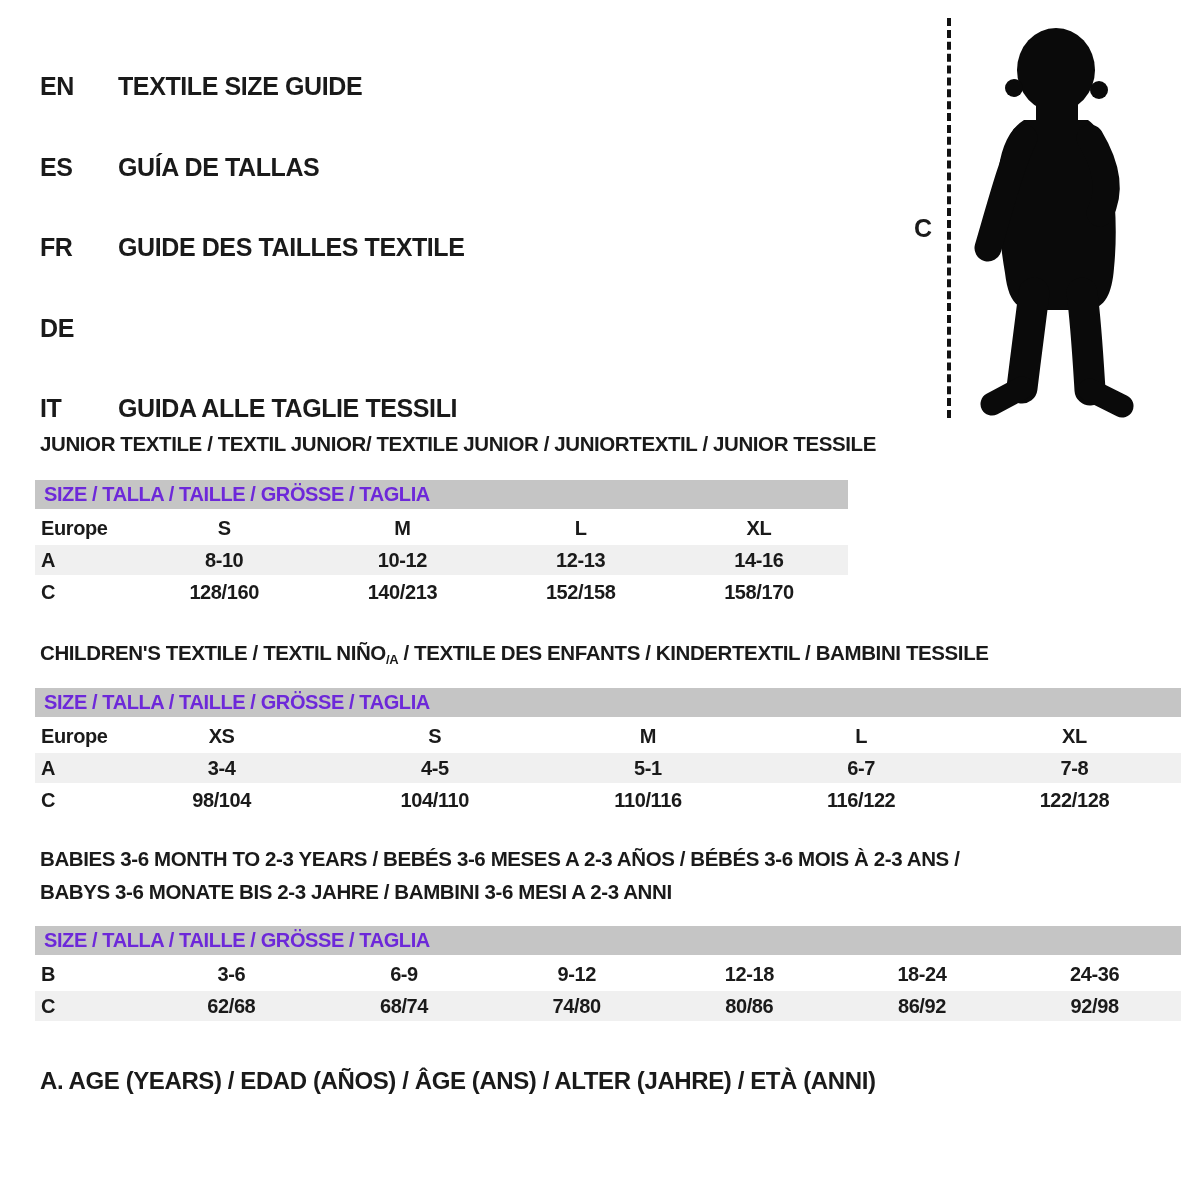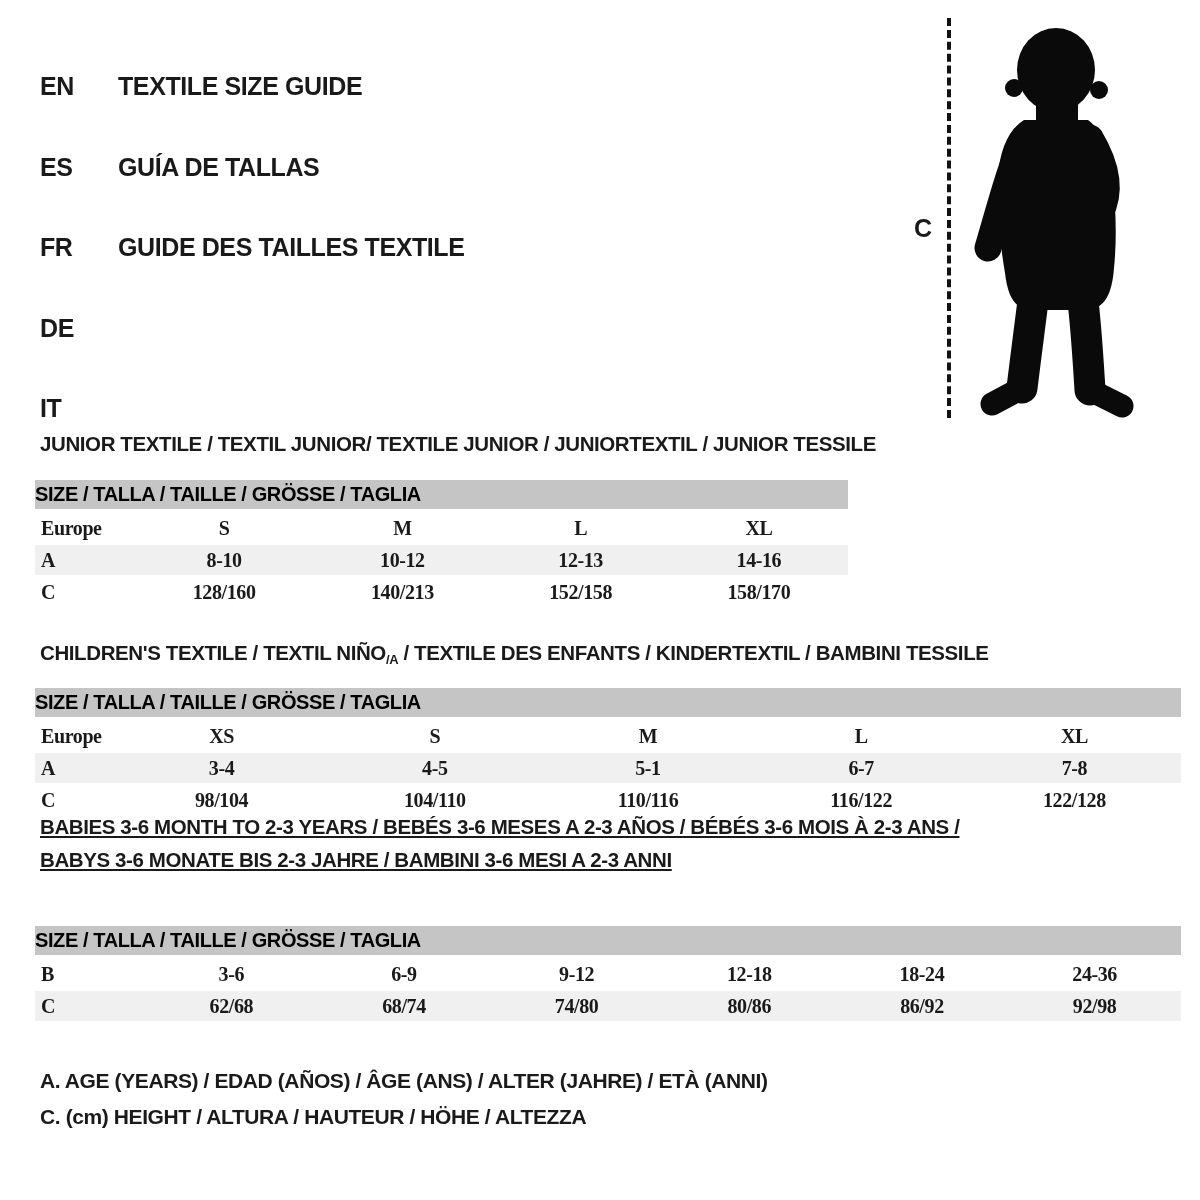"GUIDA ALLE TAGLIE TESSILI" span { html: none -> <span>GUIDA ALLE TAGLIE TESSILI</span> }
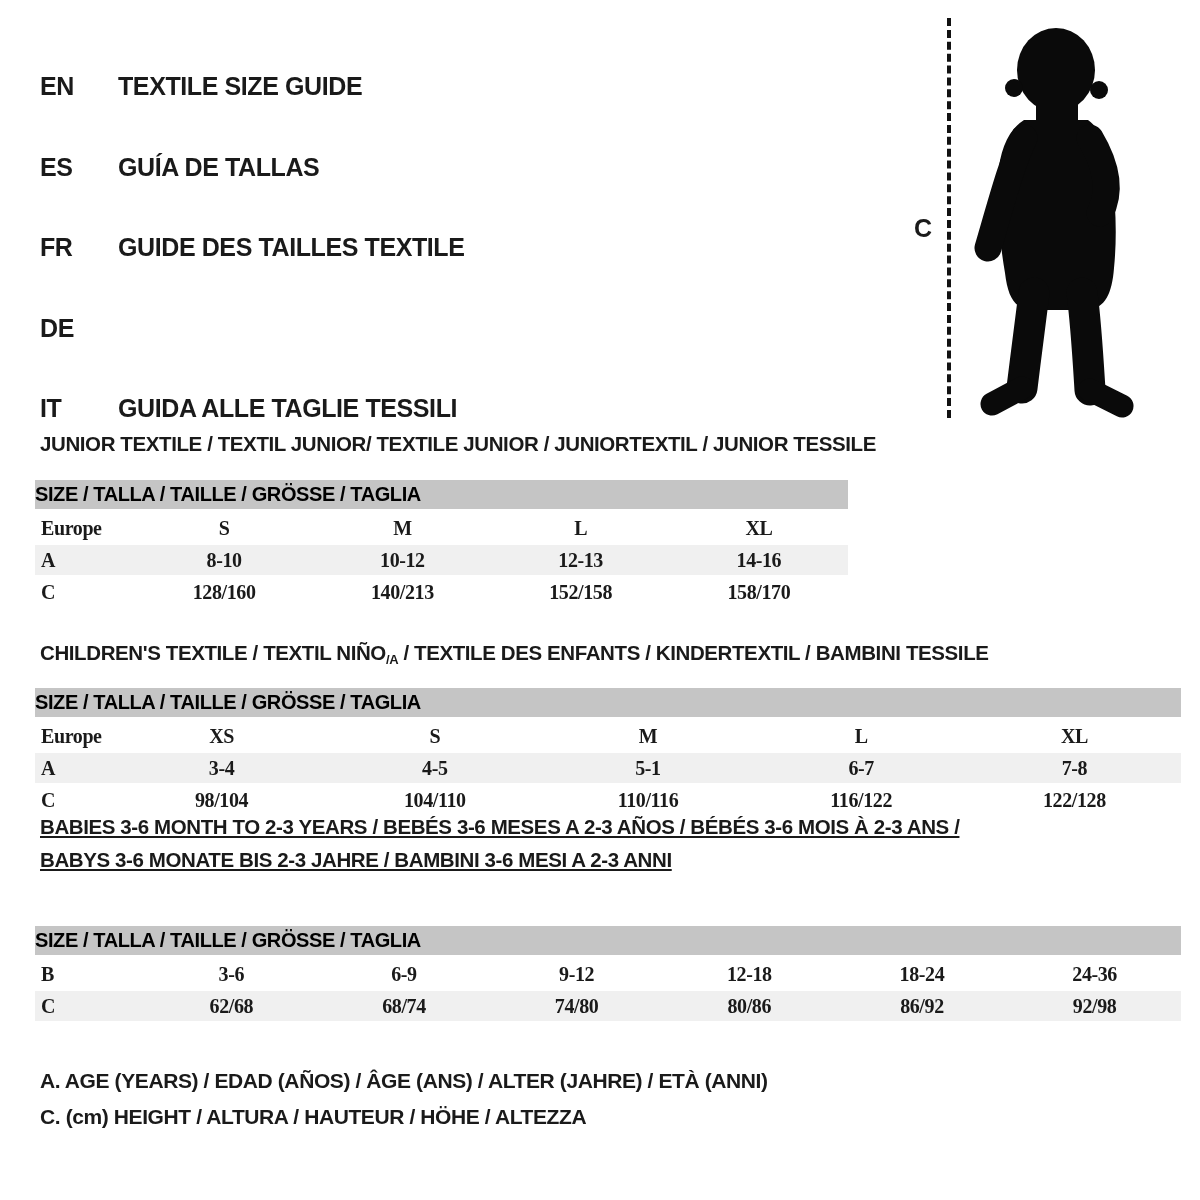"SIZE / TALLA / TAILLE" .size-bar { color: #000000 -> #6d28d9; padding-left: 0 -> 9px }
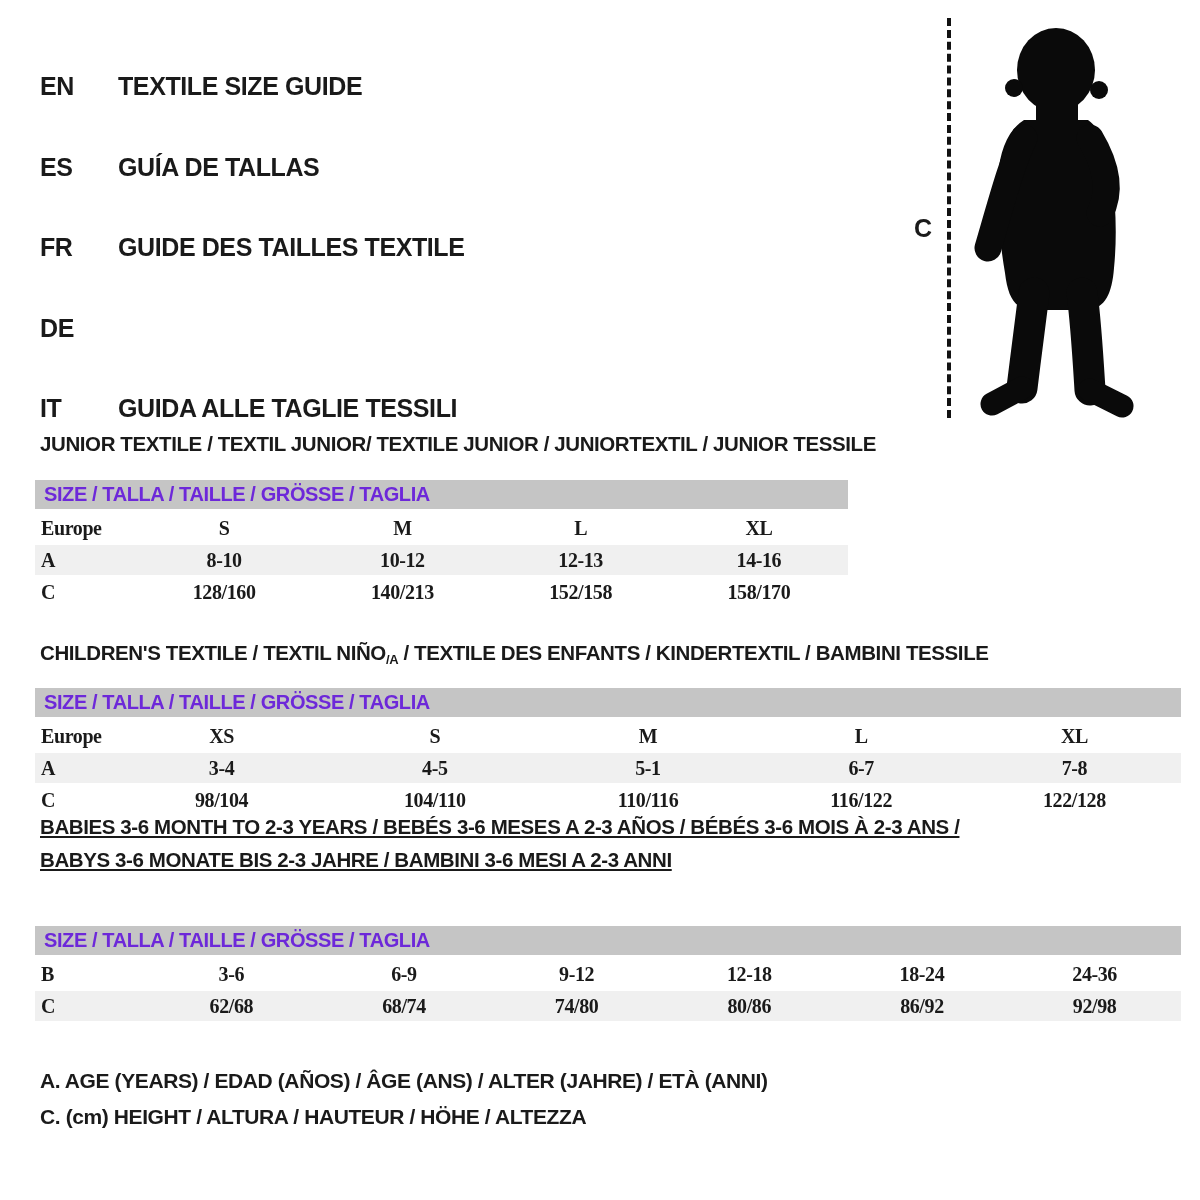"Europe" table { font-family: Liberation Serif, serif -> none }
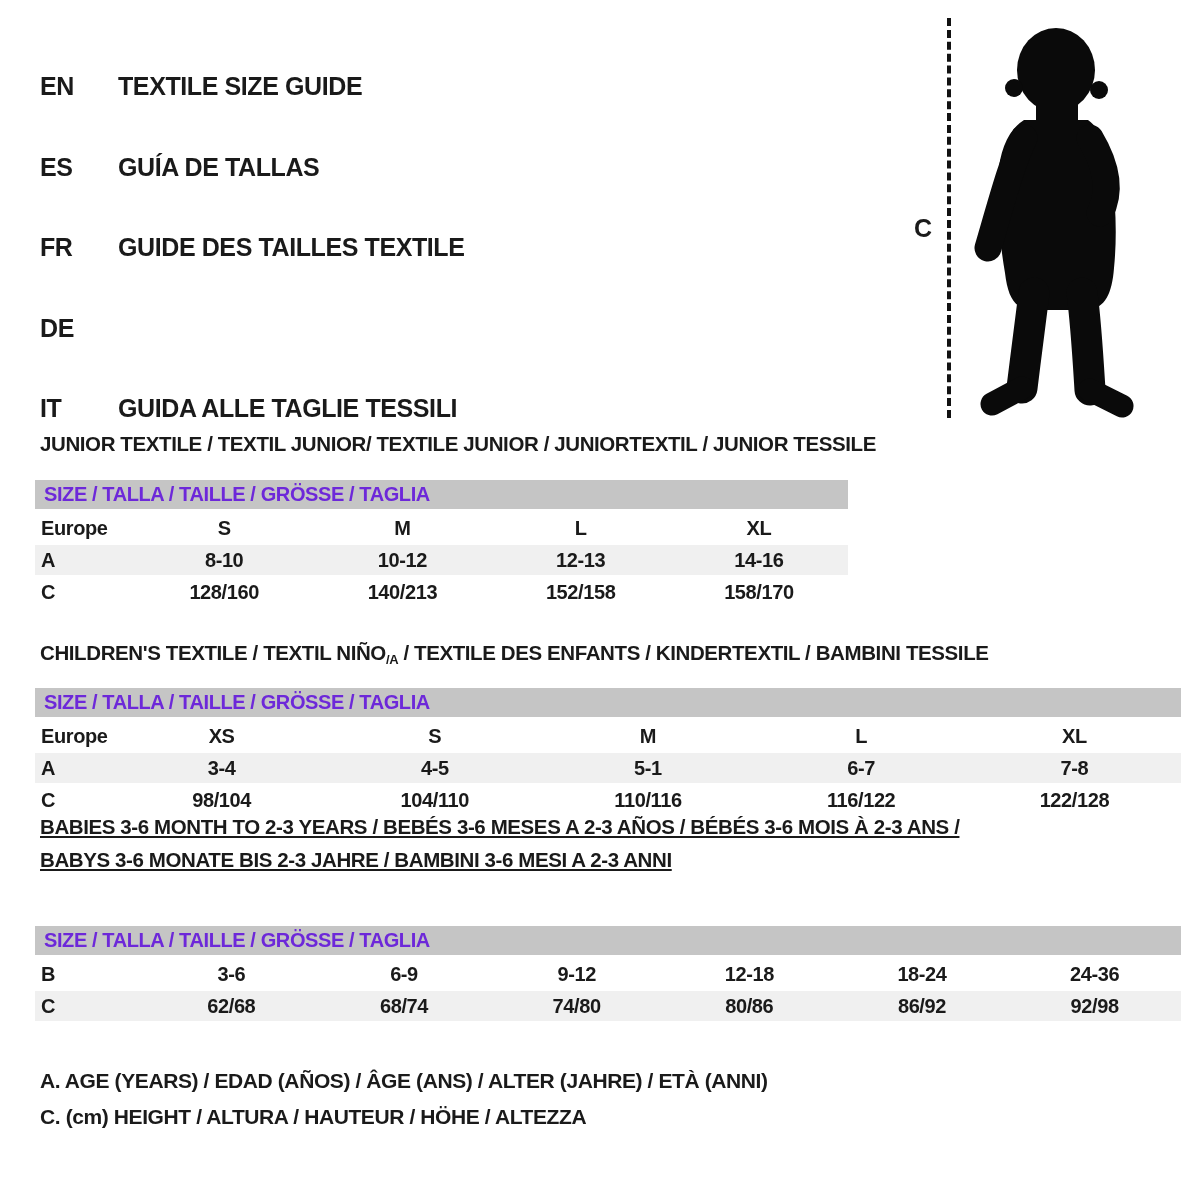"BABIES 3-6 MONTH TO 2-3" .t-babies { text-decoration: underline -> none; top: 810px -> 842px }
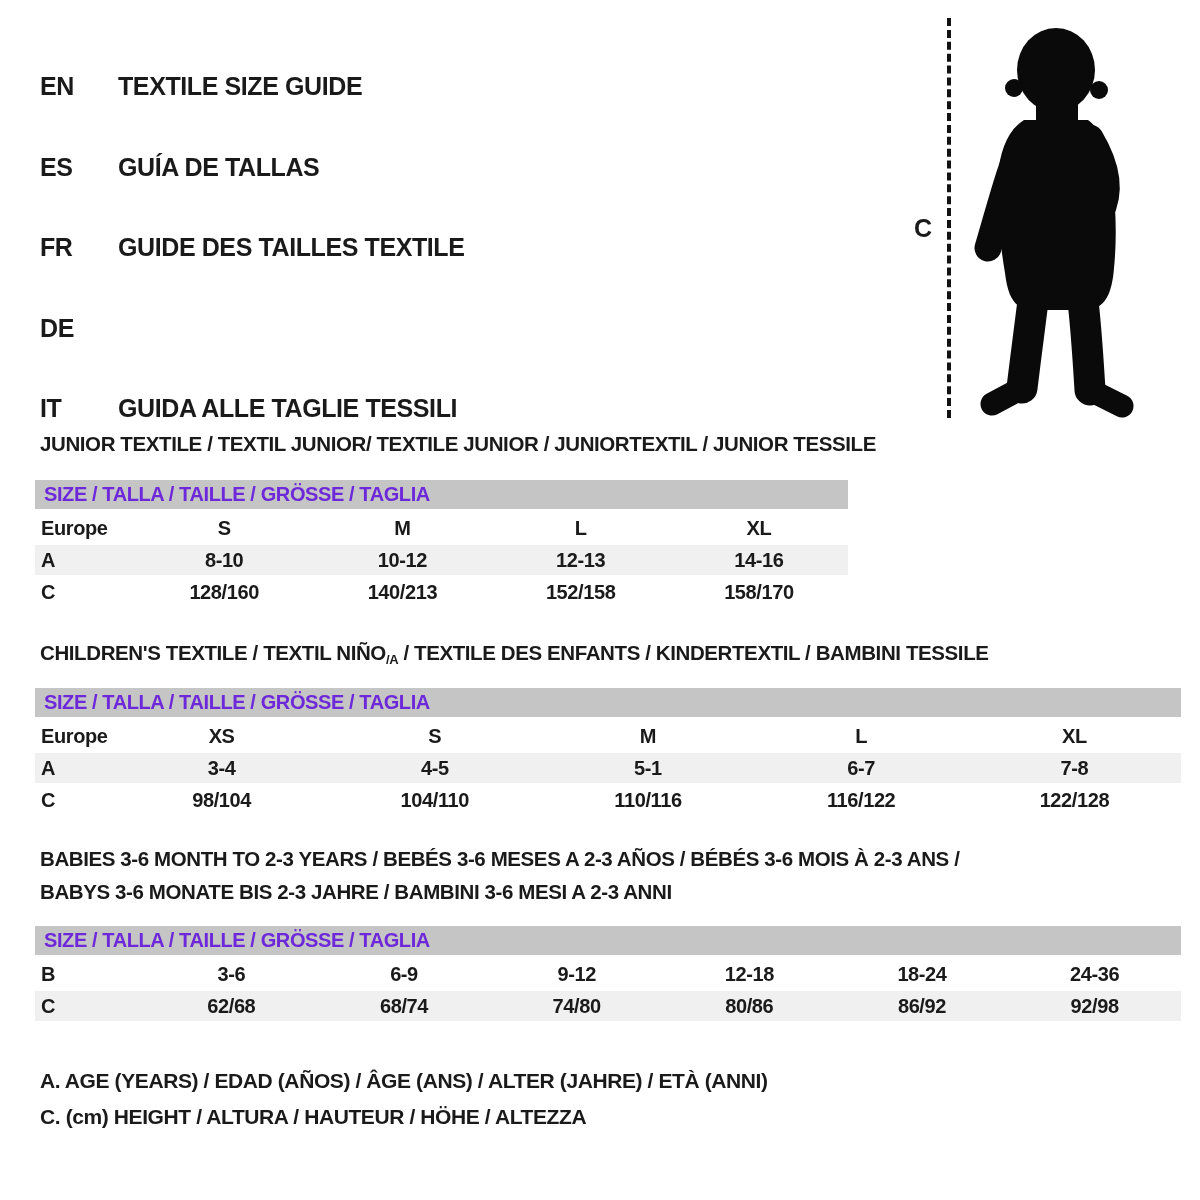"A. AGE (YEARS) / EDAD" .footnotes { font-size: 21px -> 24px }
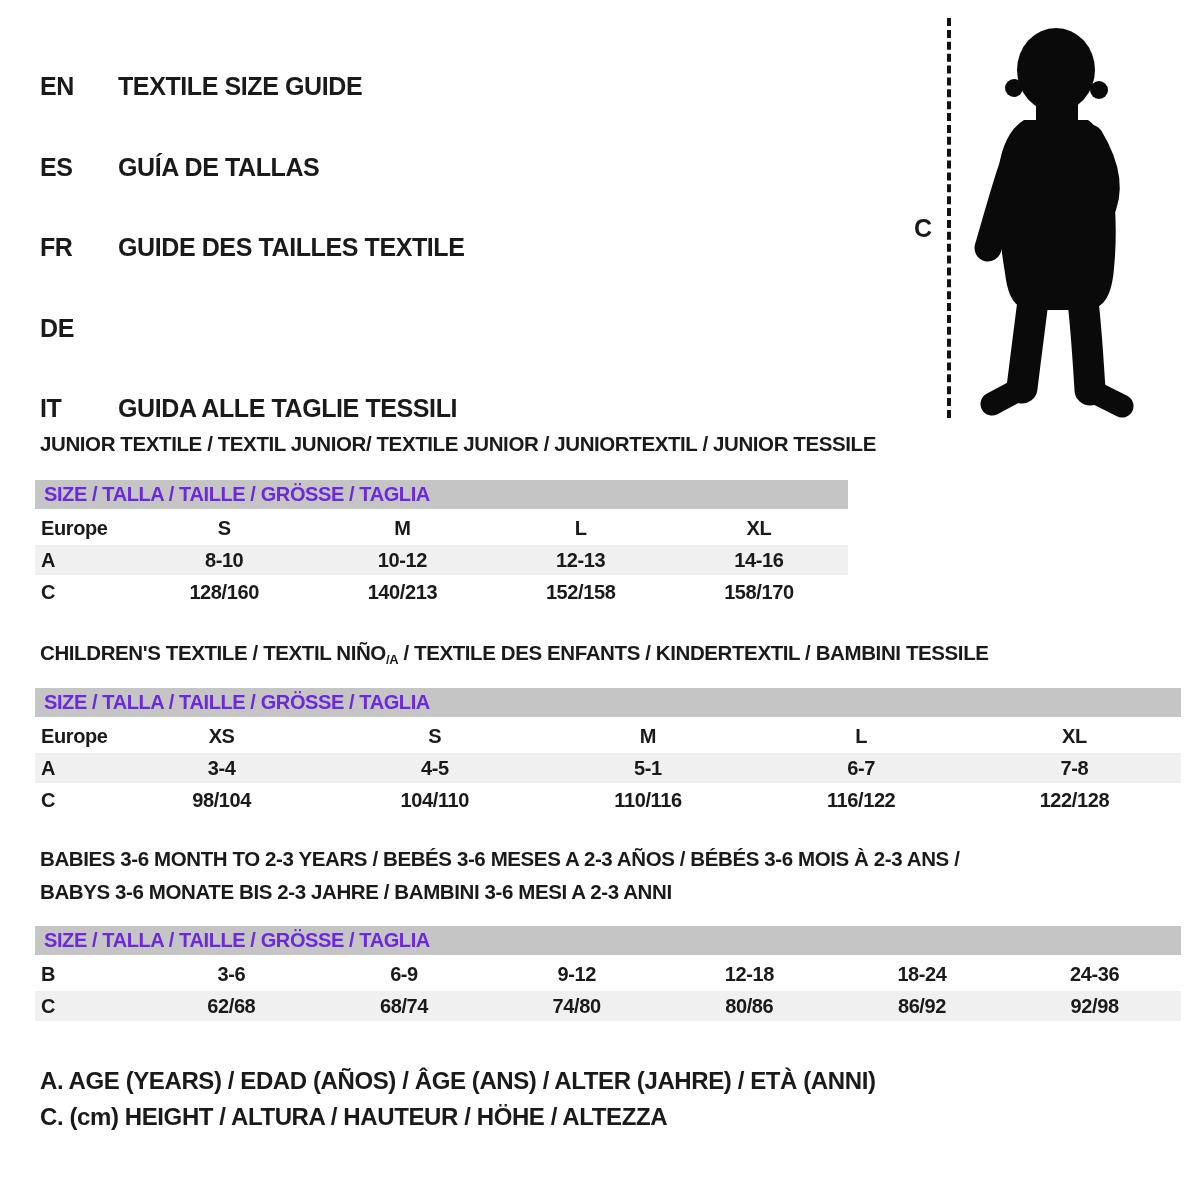"C. (cm) HEIGHT / ALTURA" div { html: <div>C. (cm) HEIGHT / ALTURA / HAUTEUR / HÖHE / ALTEZZA</div> -> none }
